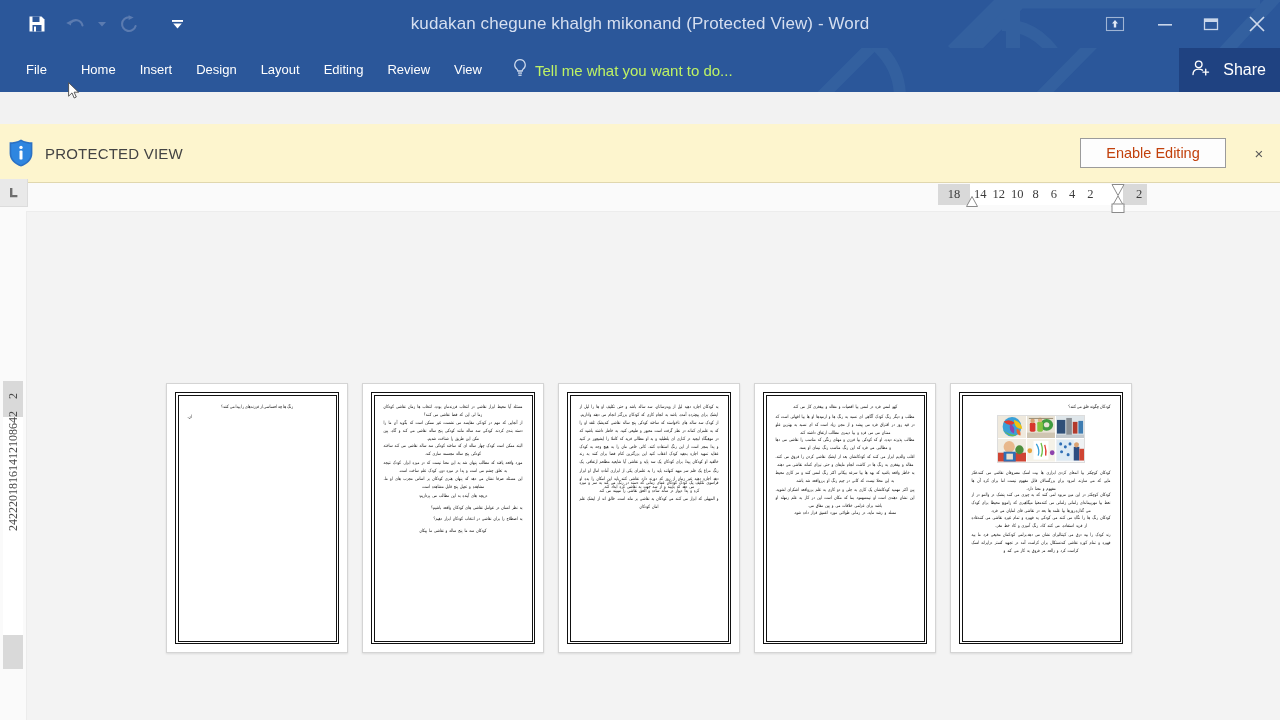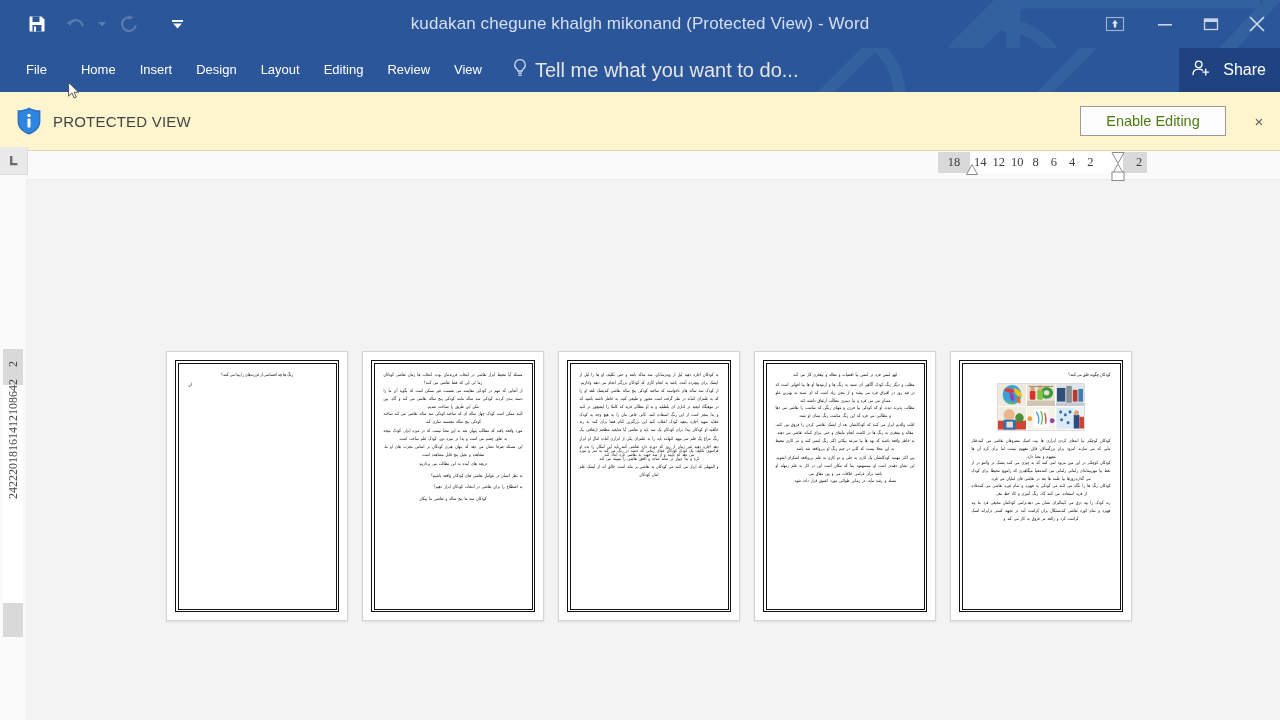"Tell me what you want" .tellme-text { color: #e5e5e5 -> #bef264; font-size: 20px -> 15px }
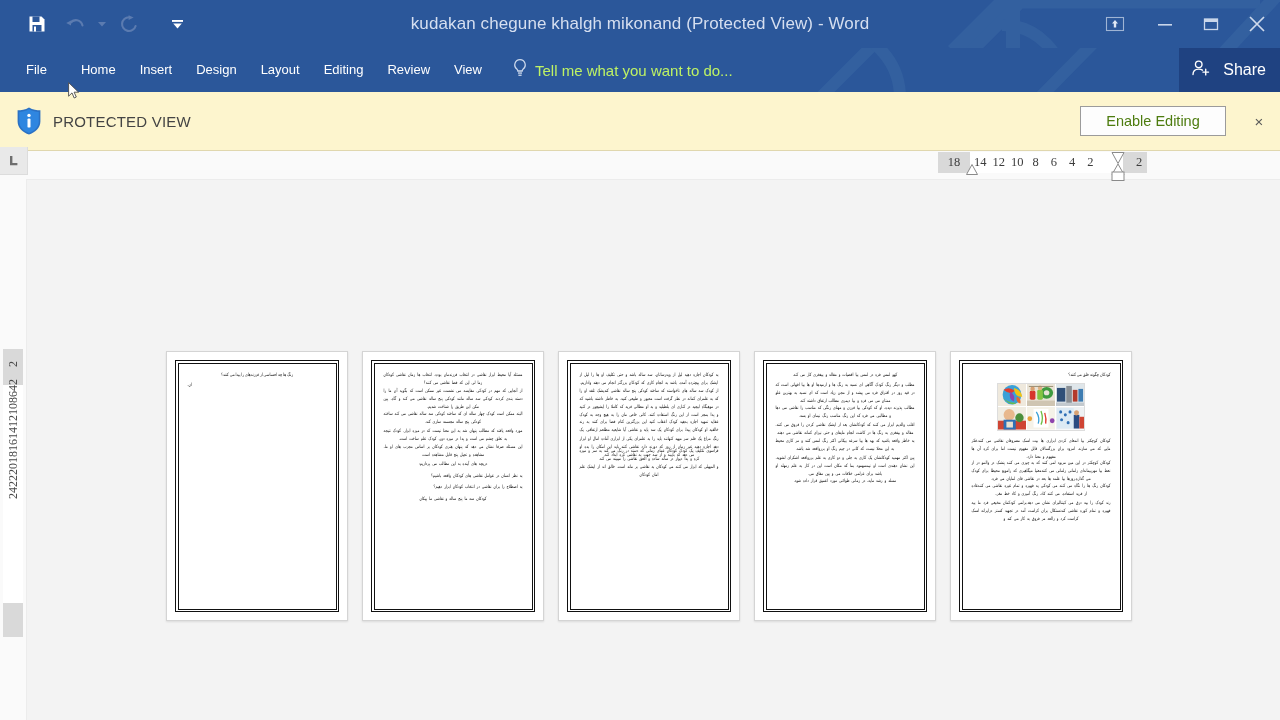"PROTECTED VIEW" .pvbar { margin-top: none -> 32px; padding-left: 8px -> none }
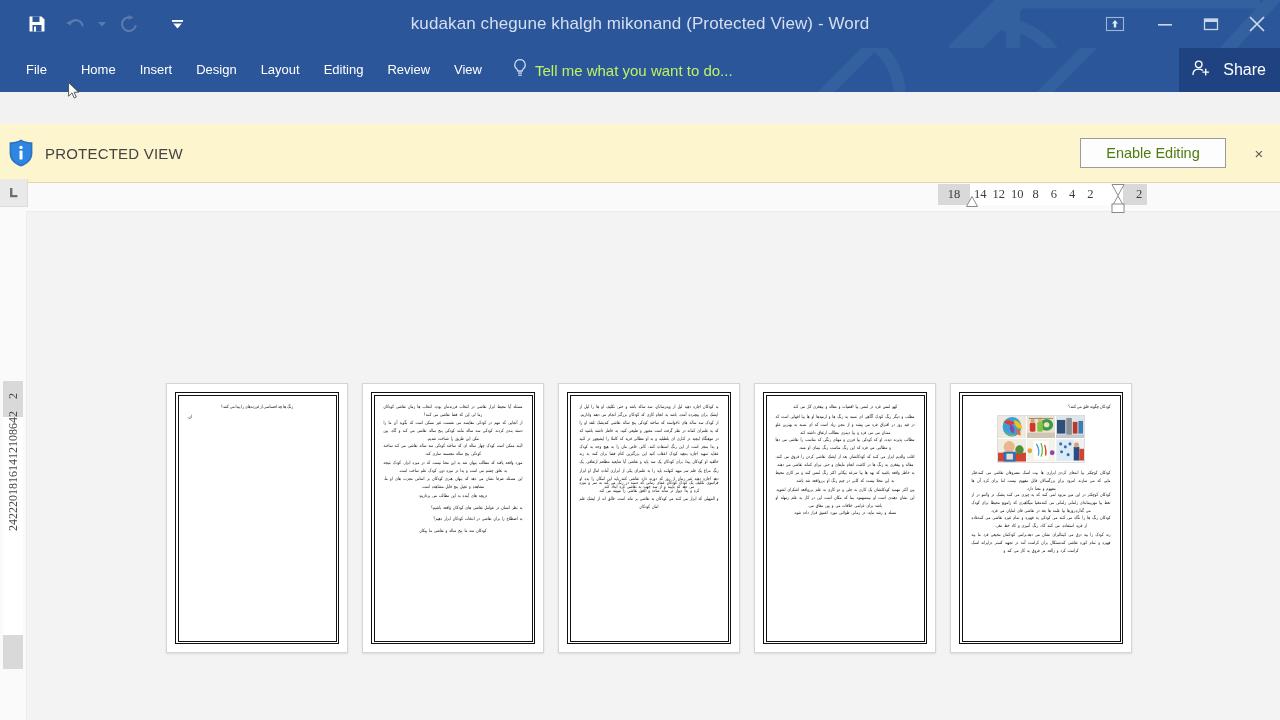"Enable Editing" .pv-enable { color: #4d7c0f -> #c2410c }
